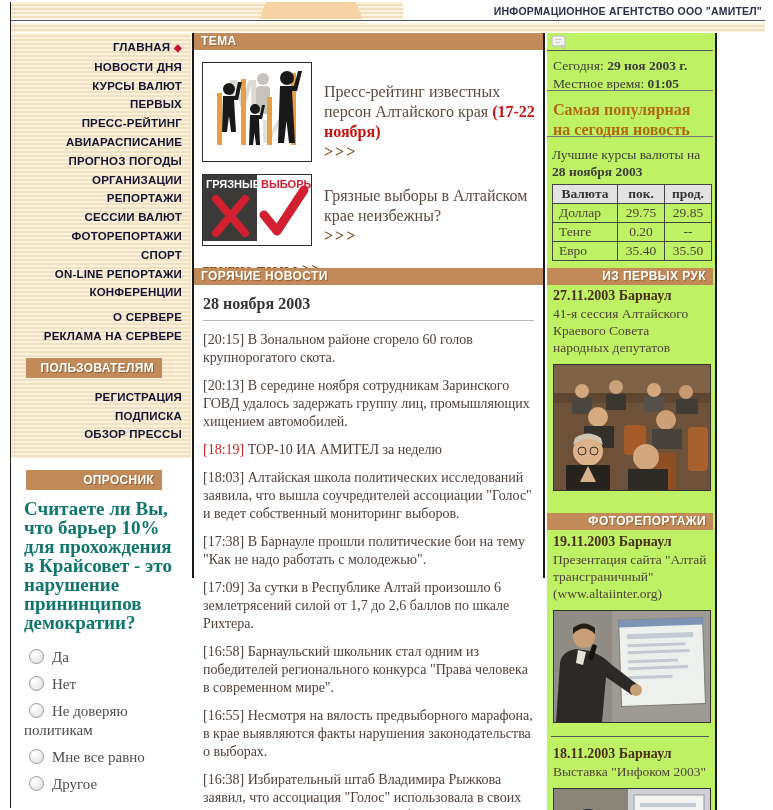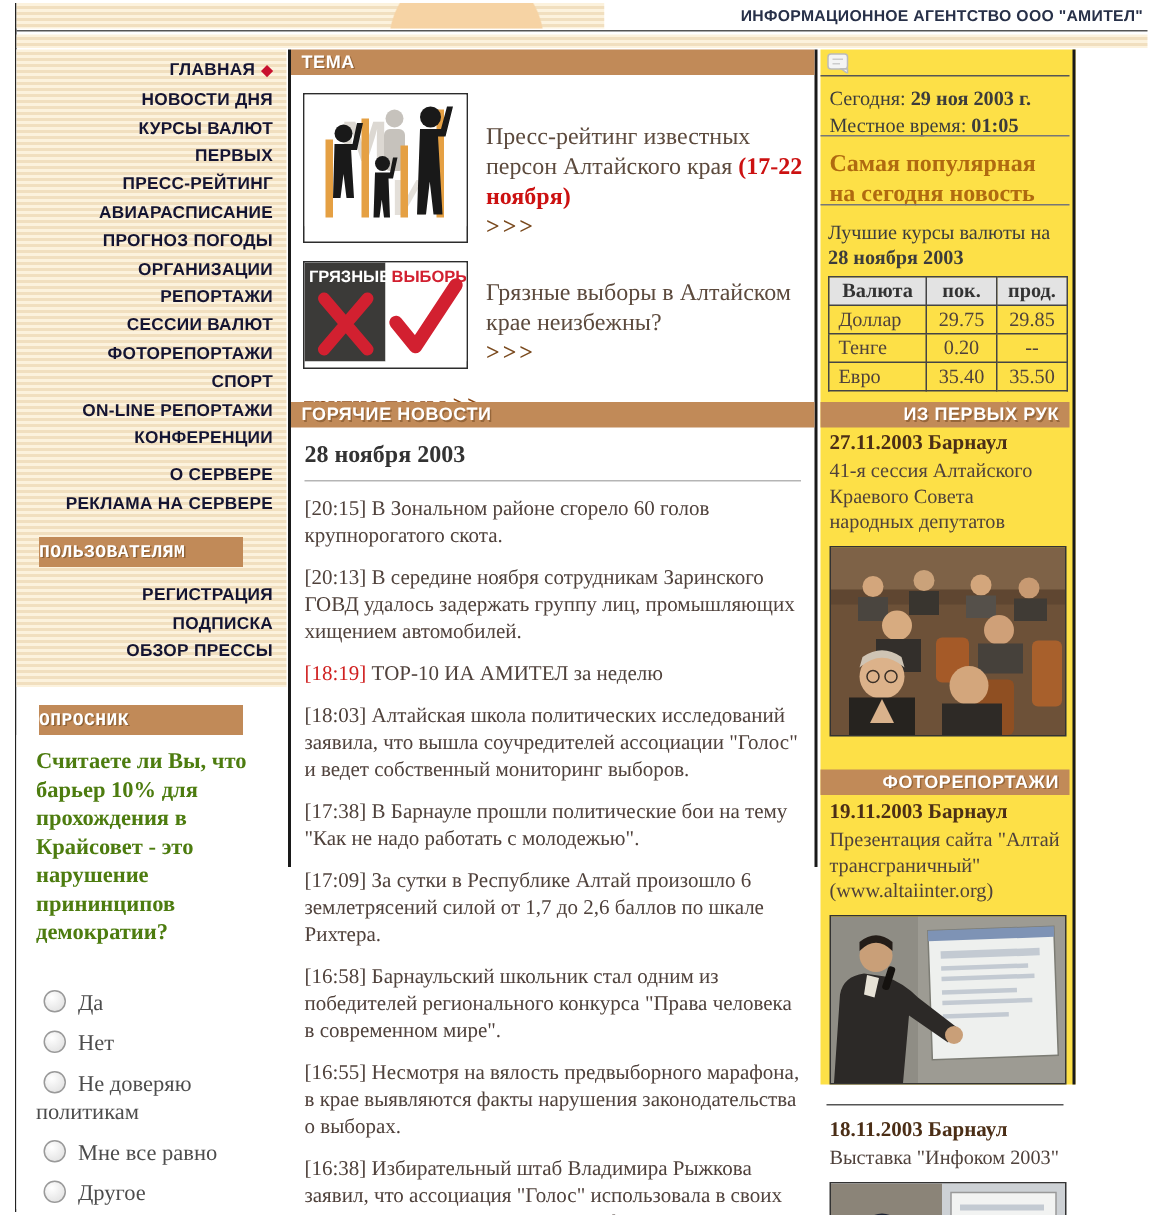"Сегодня: 29 ноя 2003 г." .rightcol { background: #fde047 -> #bef264; height: 690px -> 777px }
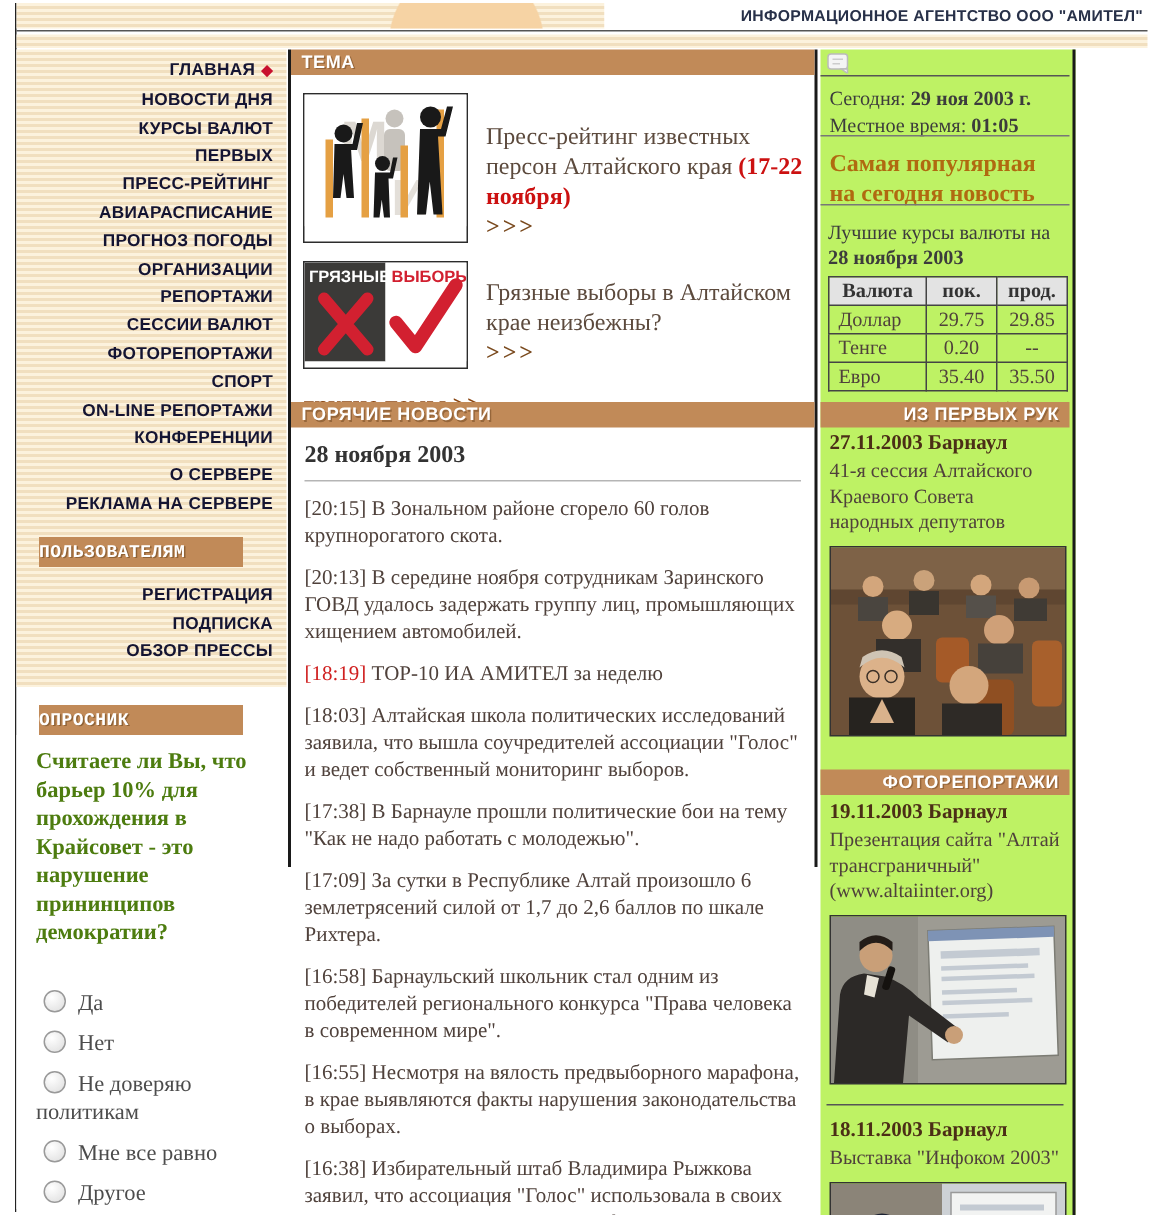"ПОЛЬЗОВАТЕЛЯМ" .side-bar-header { font-family: Liberation Mono, monospace -> Liberation Sans, sans-serif; text-align: left -> right }
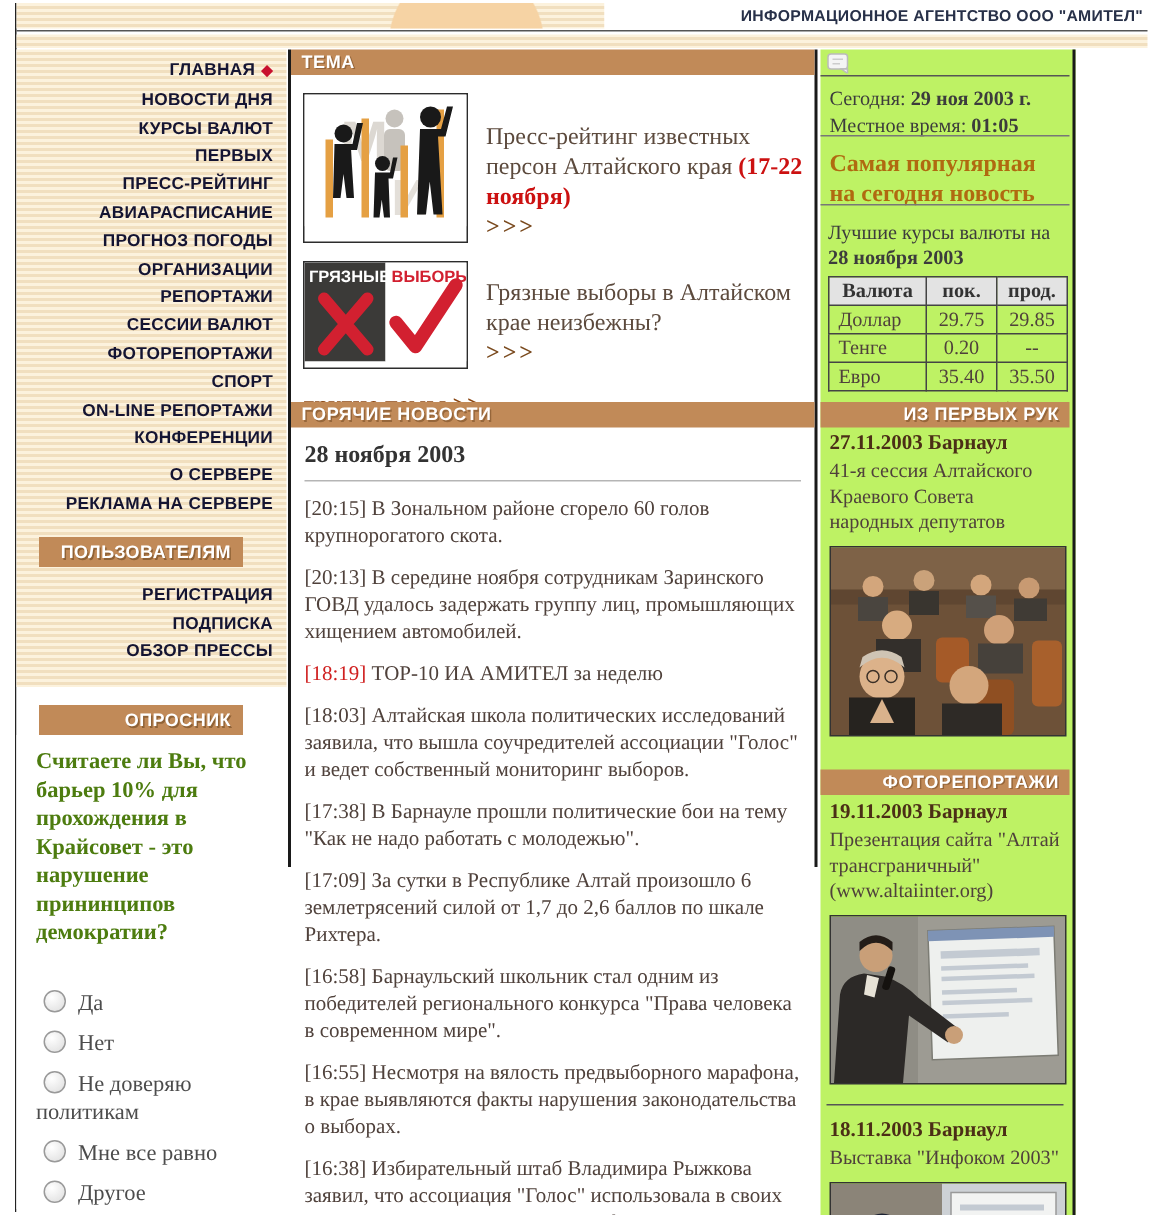"Считаете ли Вы, что барьер" .poll-q { color: #4d7c0f -> #0f766e; font-size: 15px -> 19px }
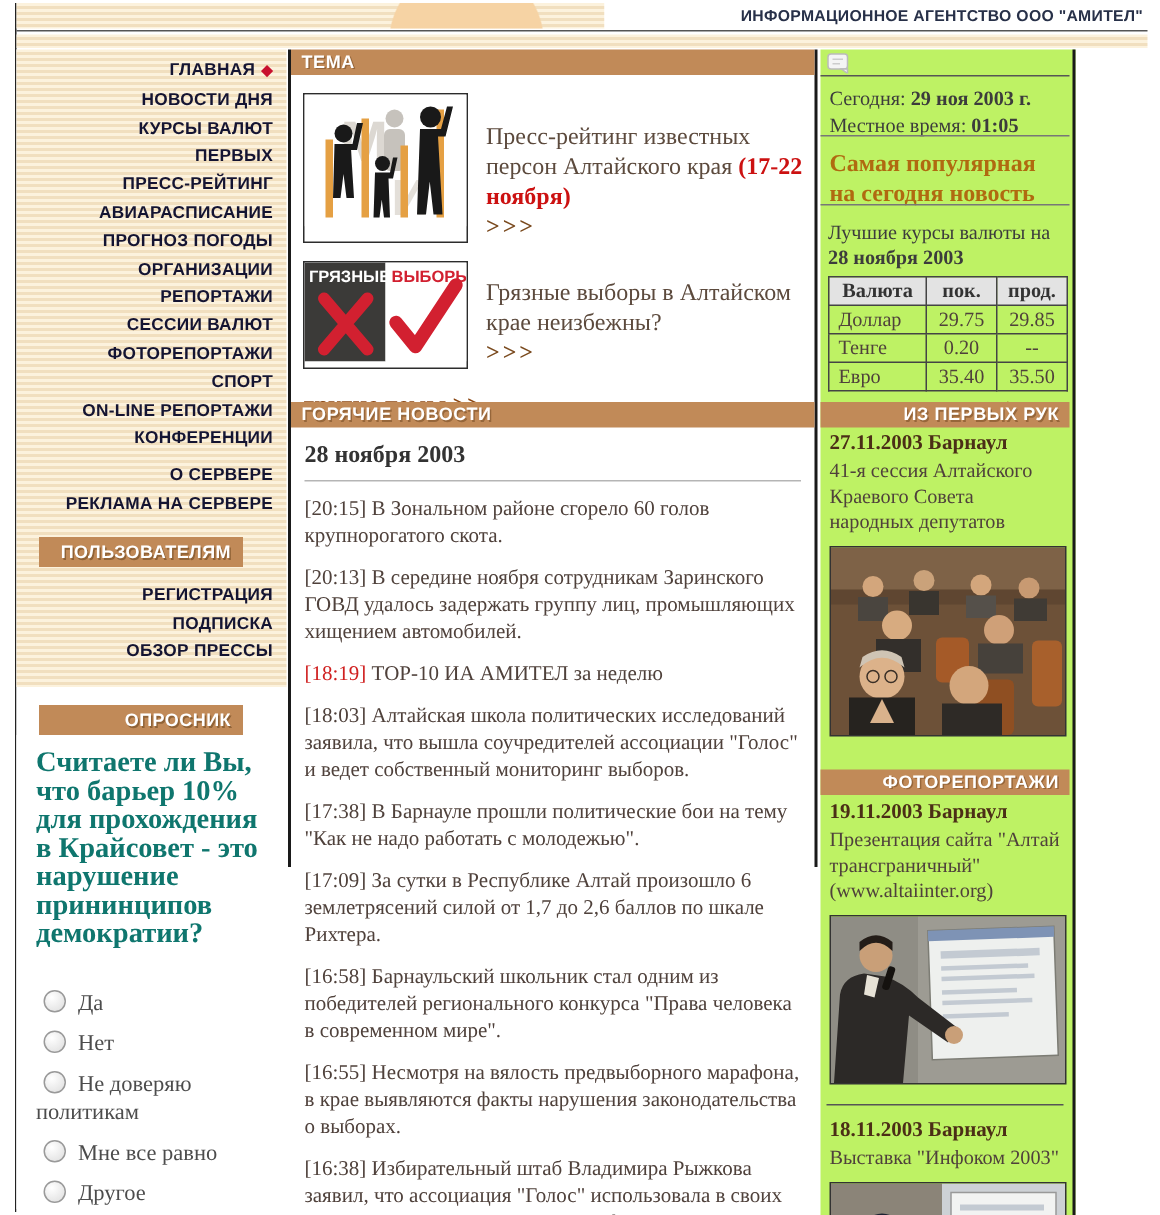"Да" .poll-opts { margin-top: 28px -> 16px }
